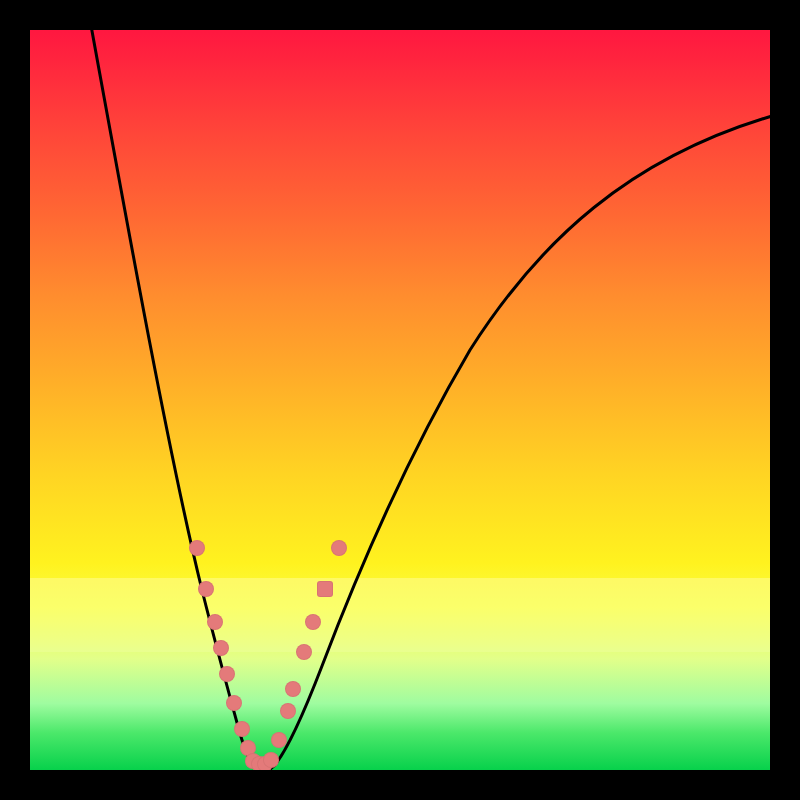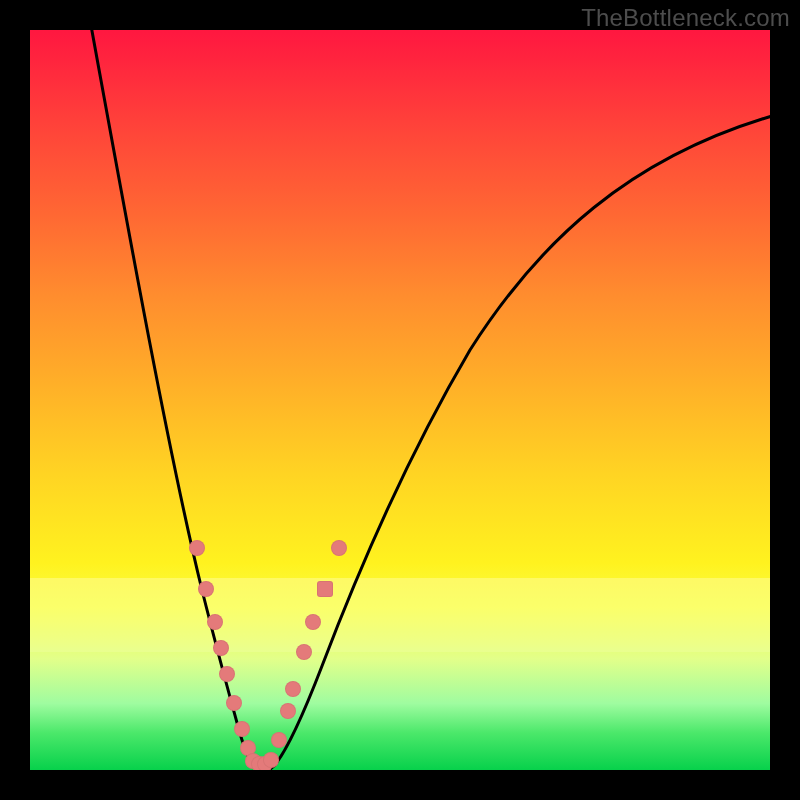"TheBottleneck.com" div.watermark { html: <div>TheBottleneck.com</div> -> none }
